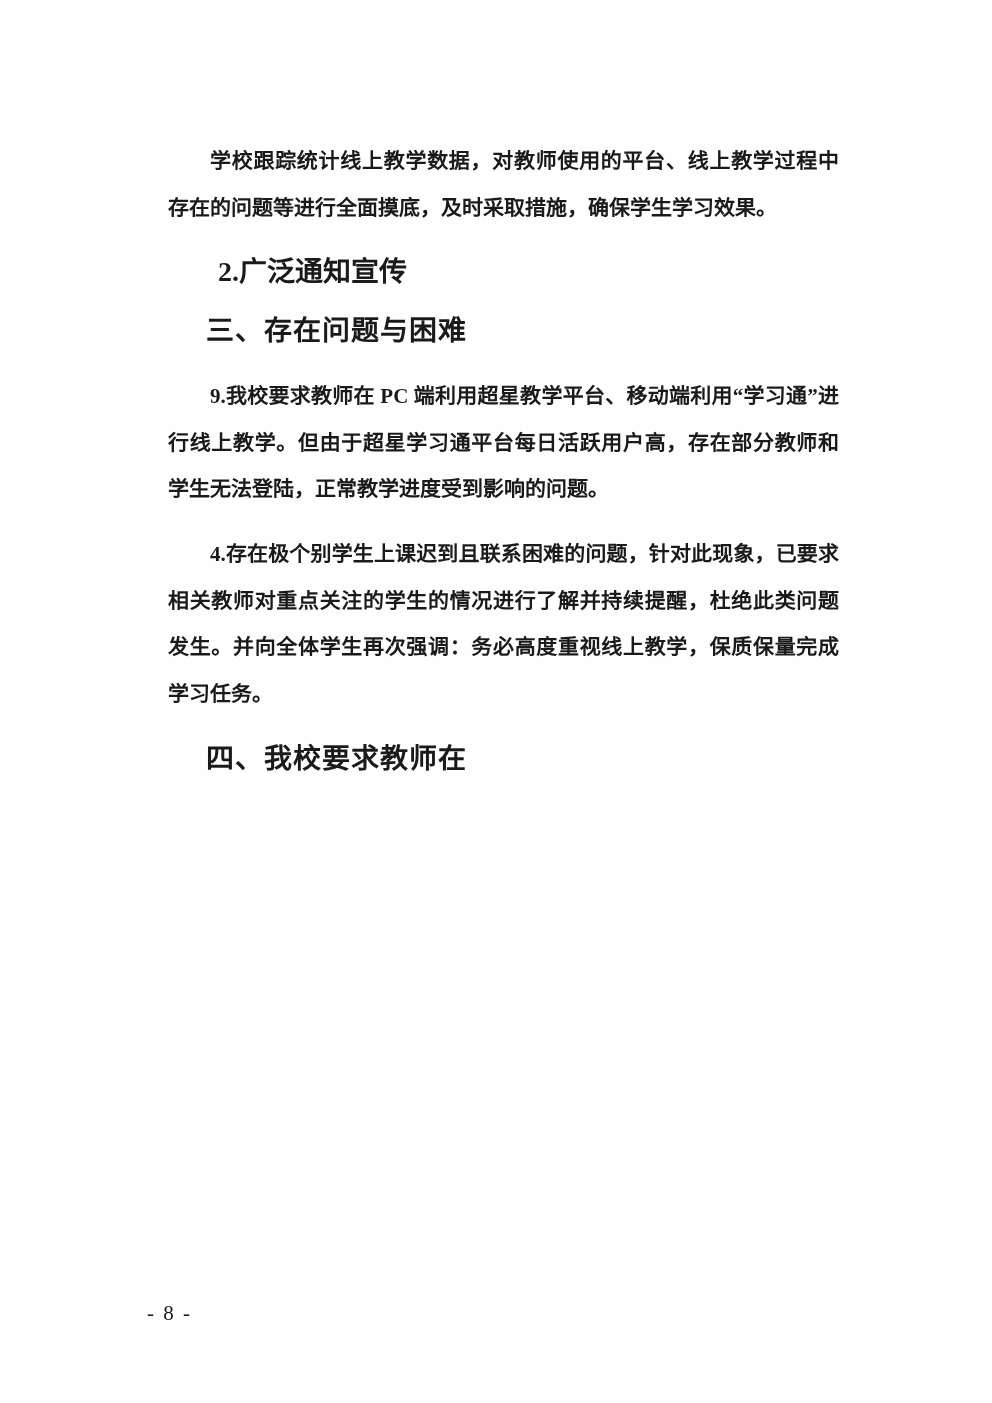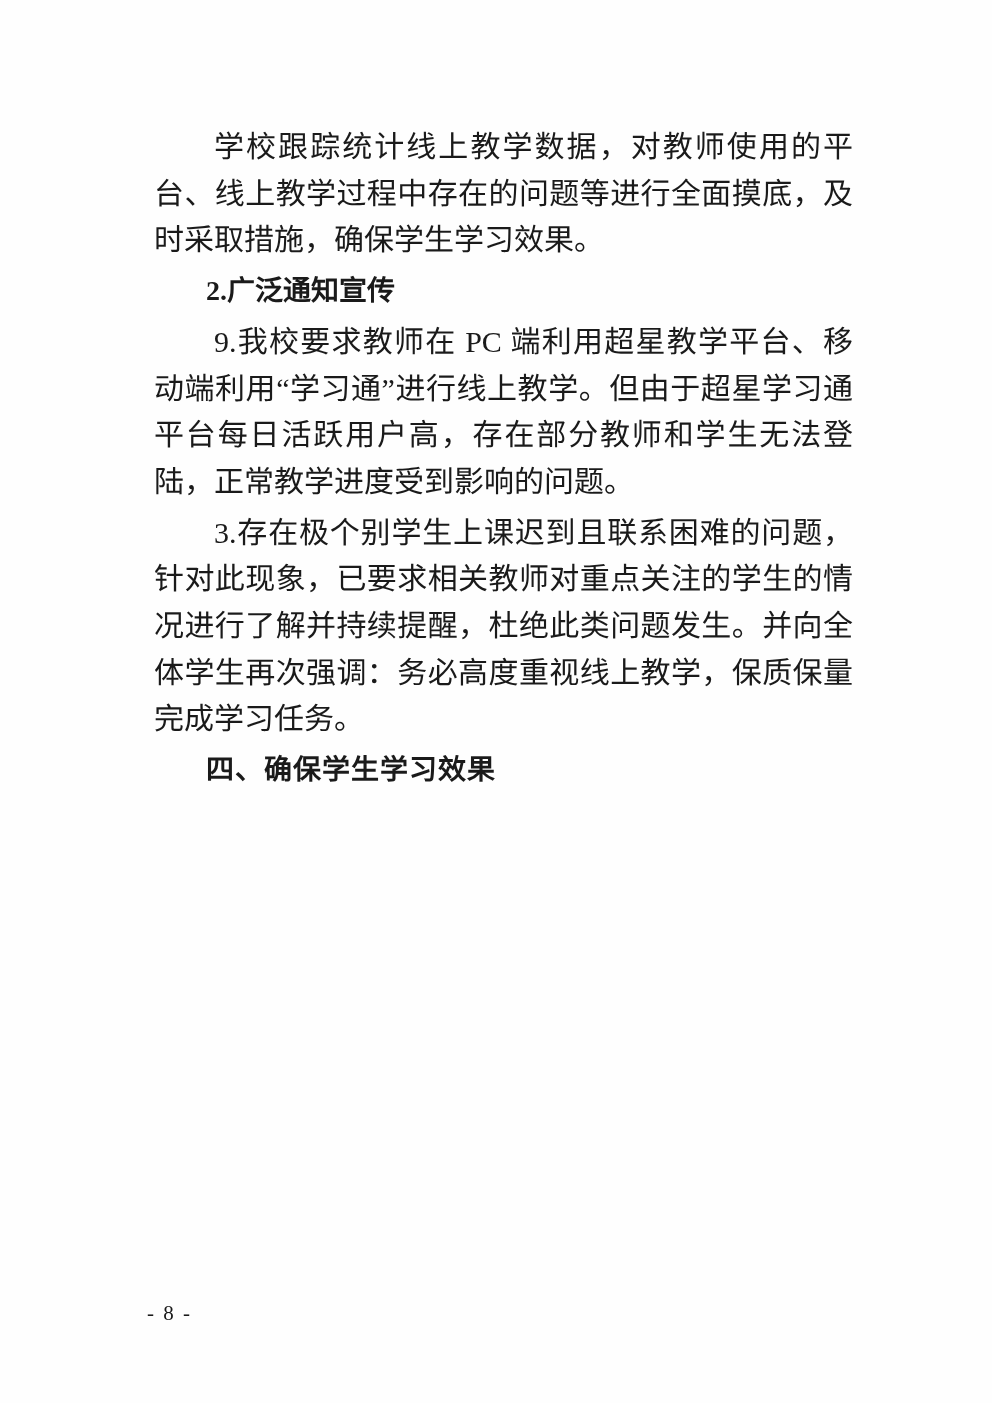"学校跟踪统计线上教学数据，对教师使用的平台、线上教学过程中存在的问题等进行全面摸" .body-para { font-size: 30px -> 21px; font-weight: 400 -> 700; margin: 4px -> 18px }
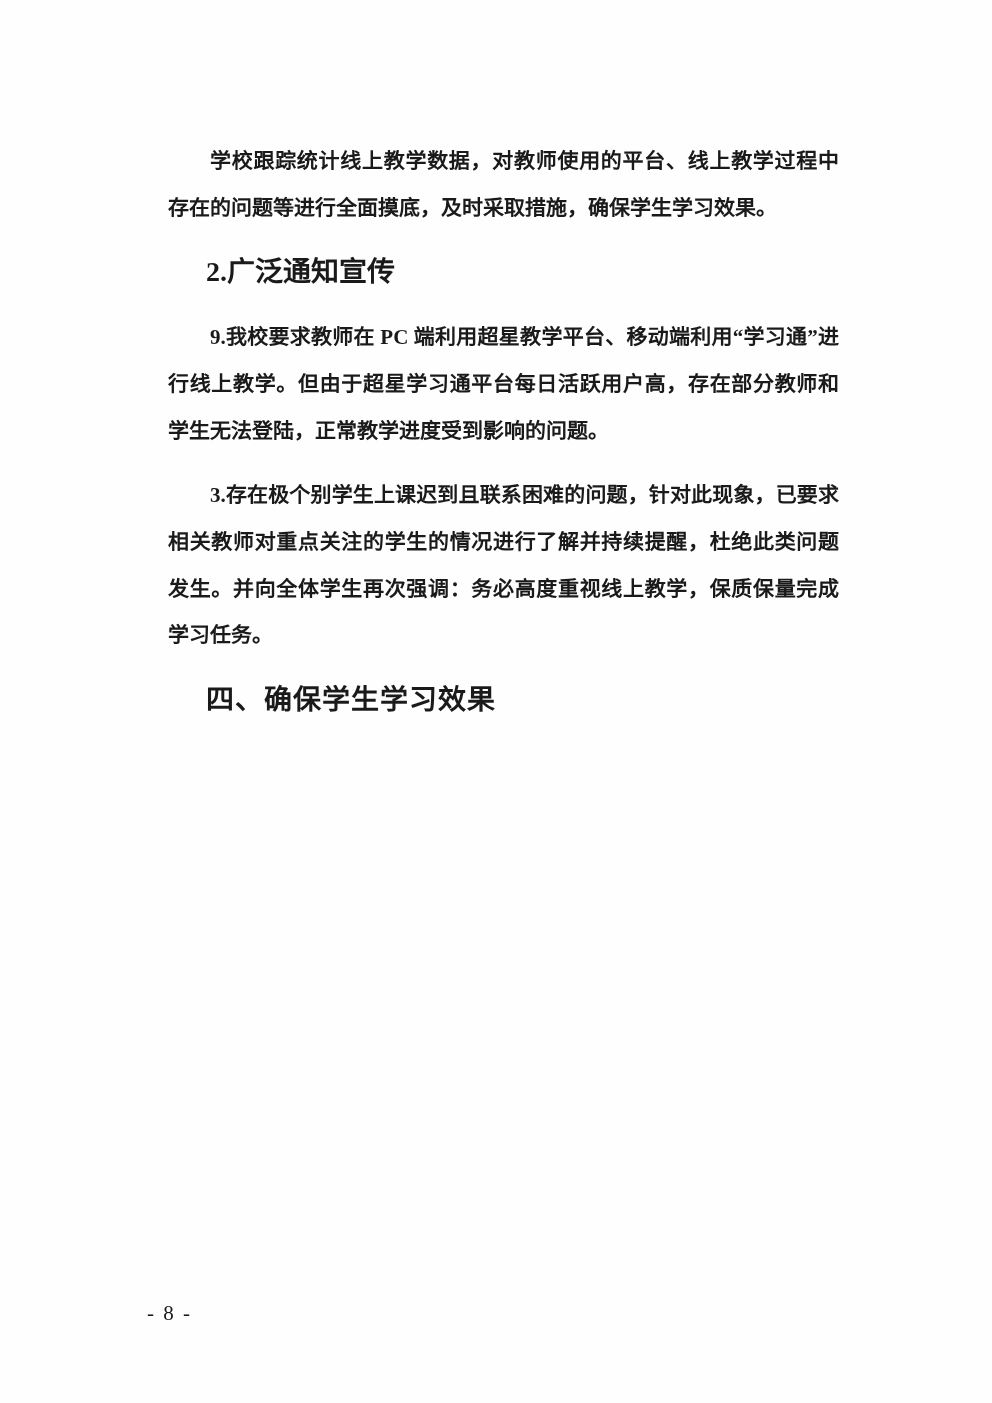"2.广泛通知宣传" .heading-kai { margin: 0 -> 12px }
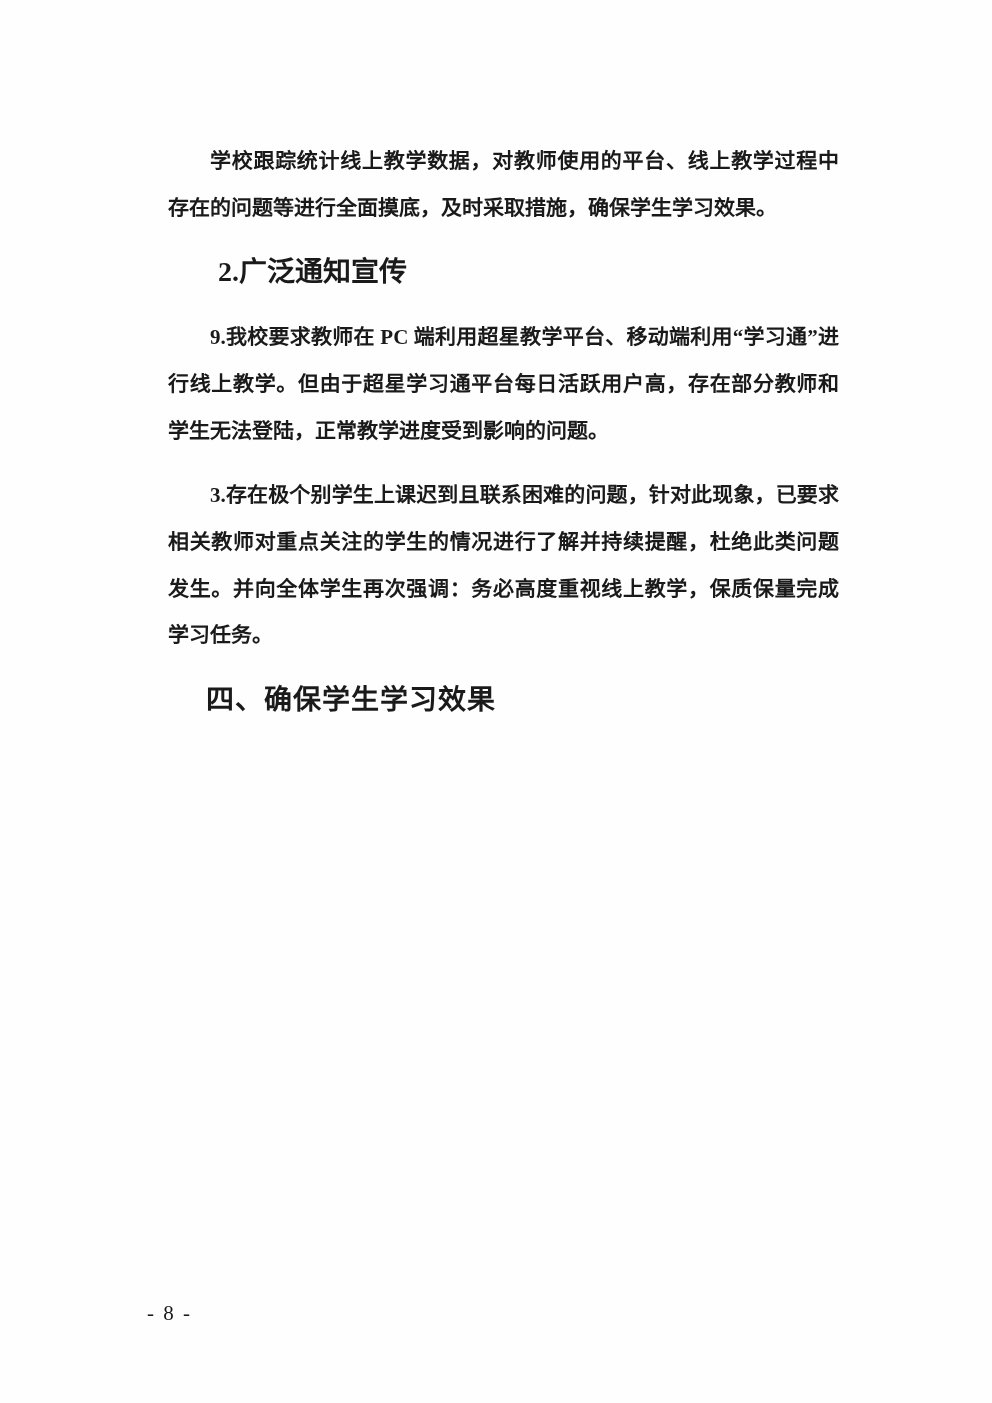"三、存在问题与困难" h2.heading-hei { html: none -> <h2>三、存在问题与困难</h2> }
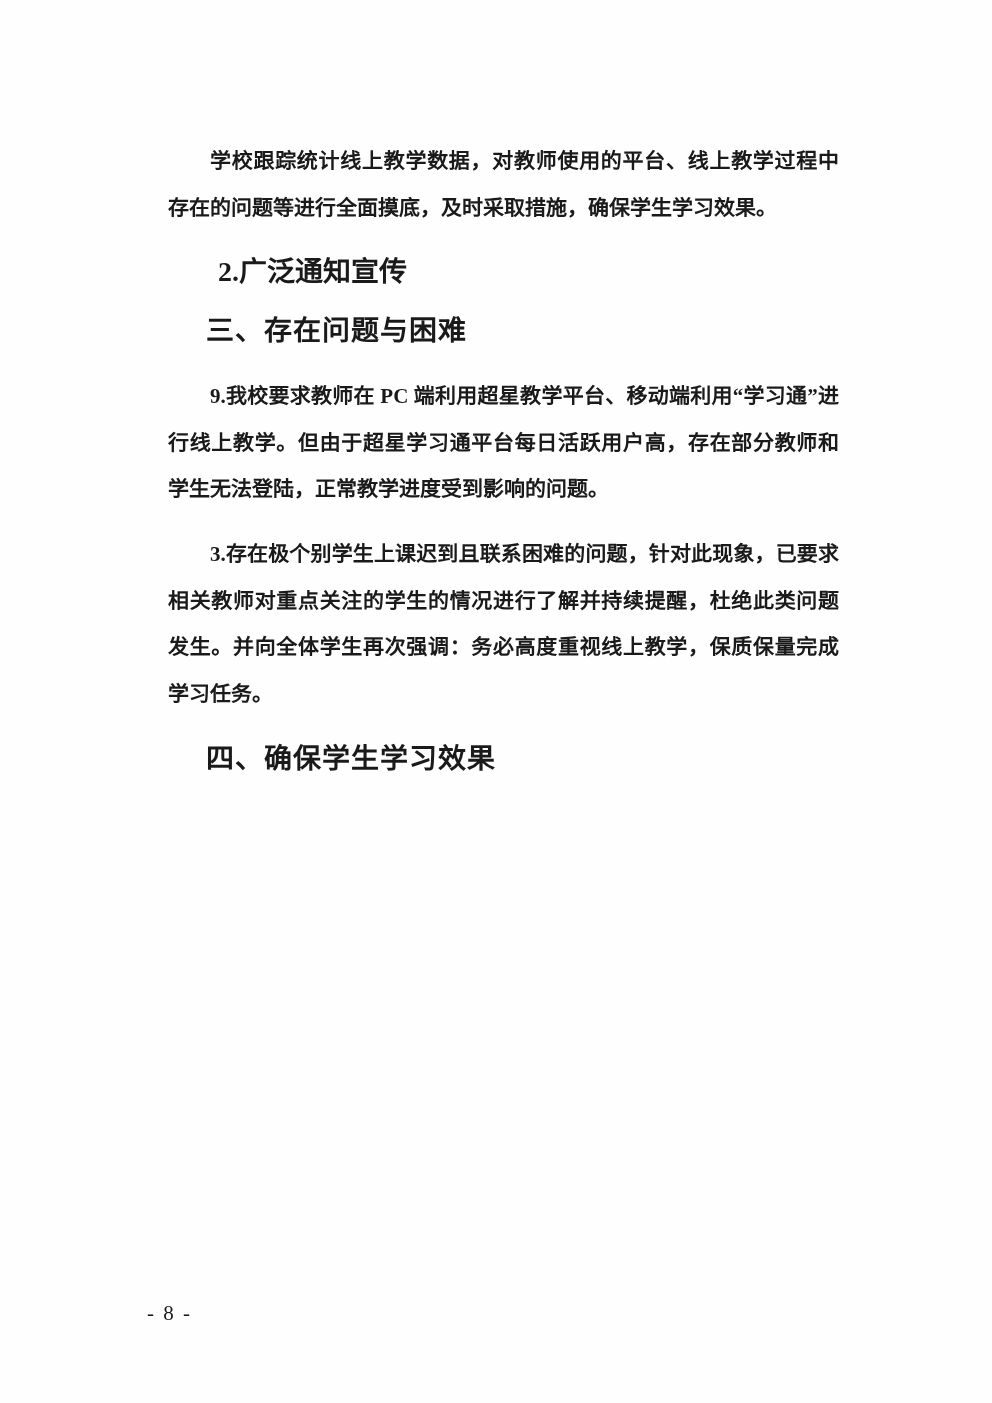"3.存在极个别学生上课迟到且联系困难的问题，针对此现象，已要求相关教师对重点关注" p.body-para { text: 3 -> 4 }
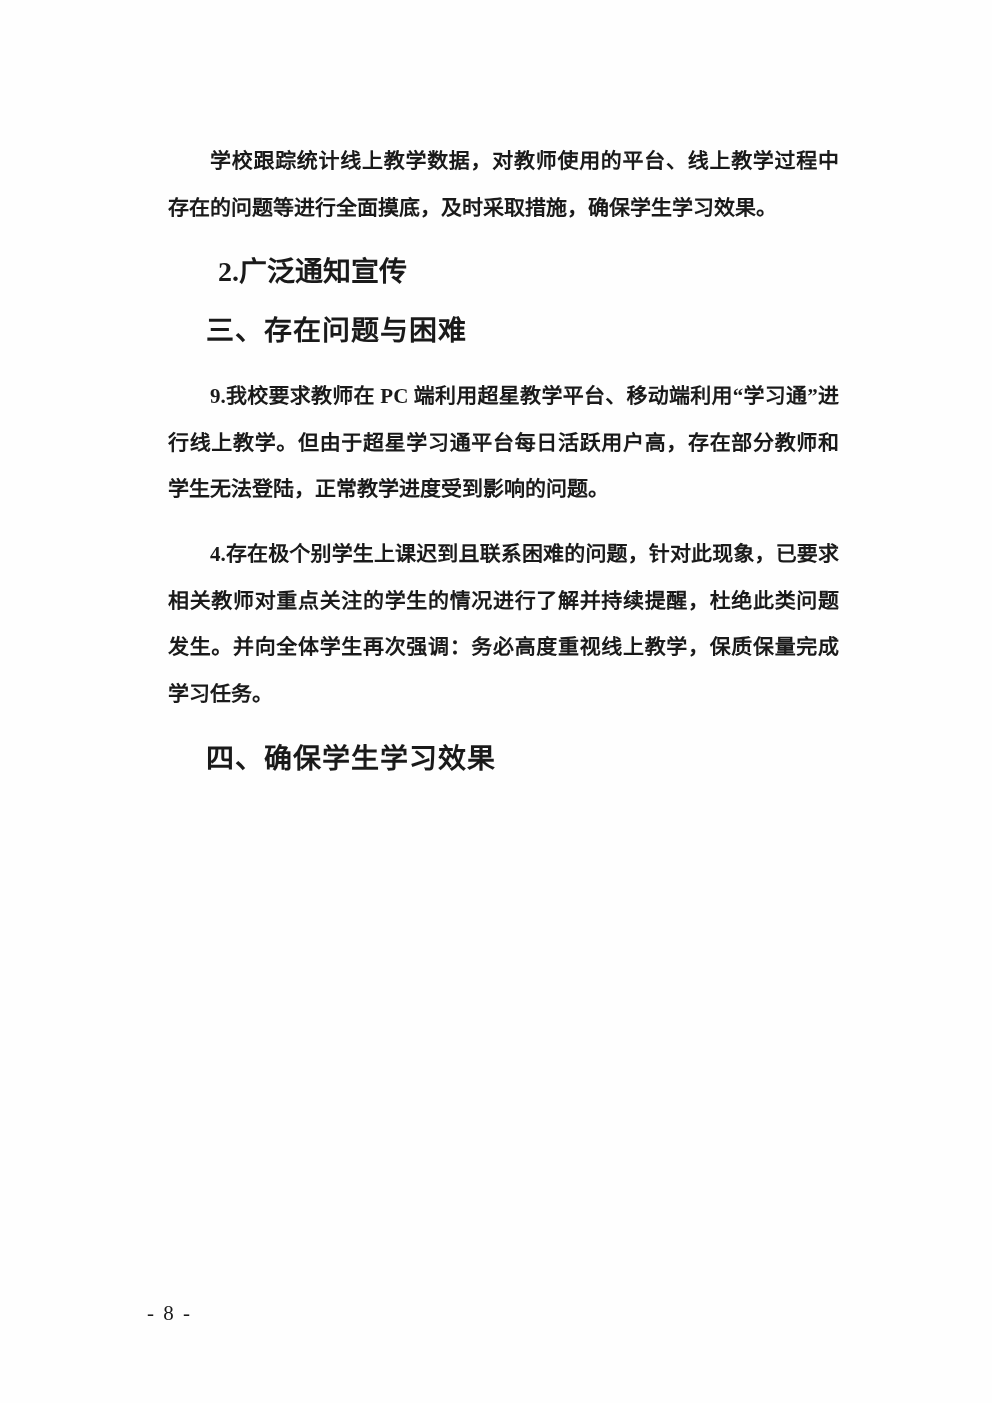"四、确保学生学习效果" h2.heading-hei { text: 确保学生学习效果 -> 我校要求教师在 }
